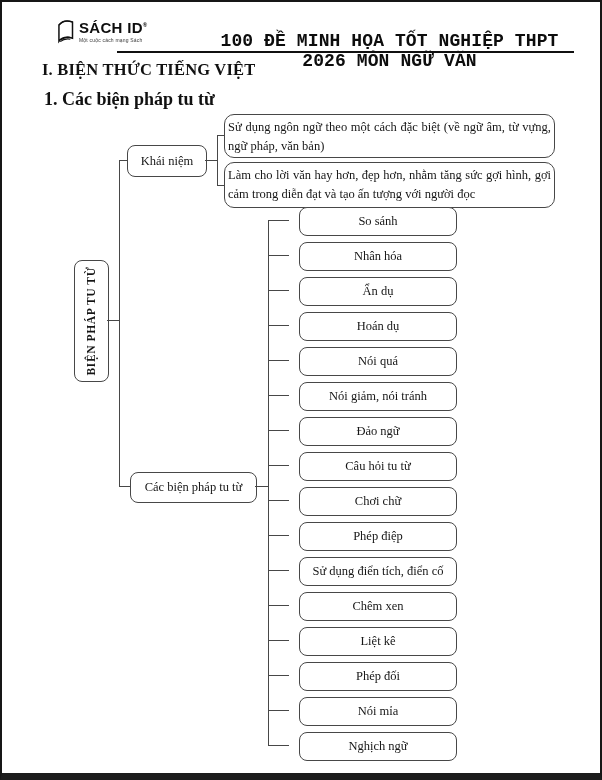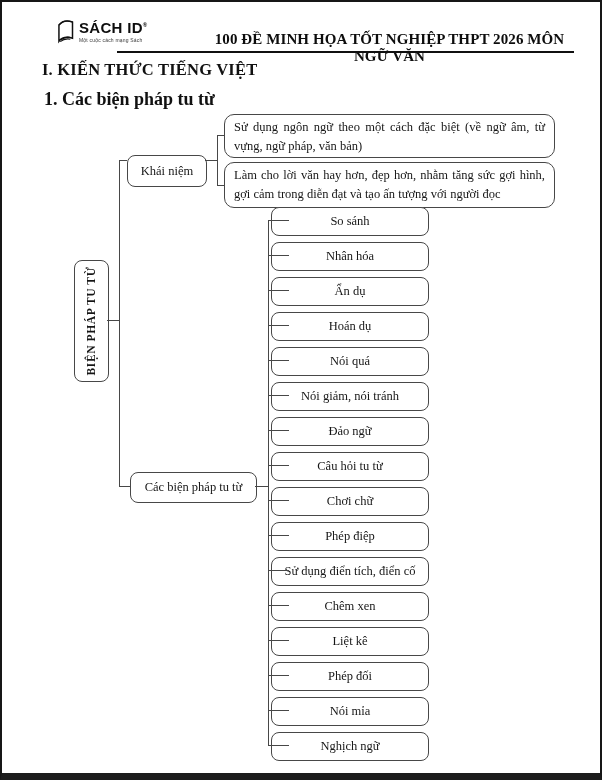"100 ĐỀ MINH HỌA TỐT" .header-title { font-family: Liberation Serif, serif -> Liberation Mono, monospace; font-size: 15px -> 18px }
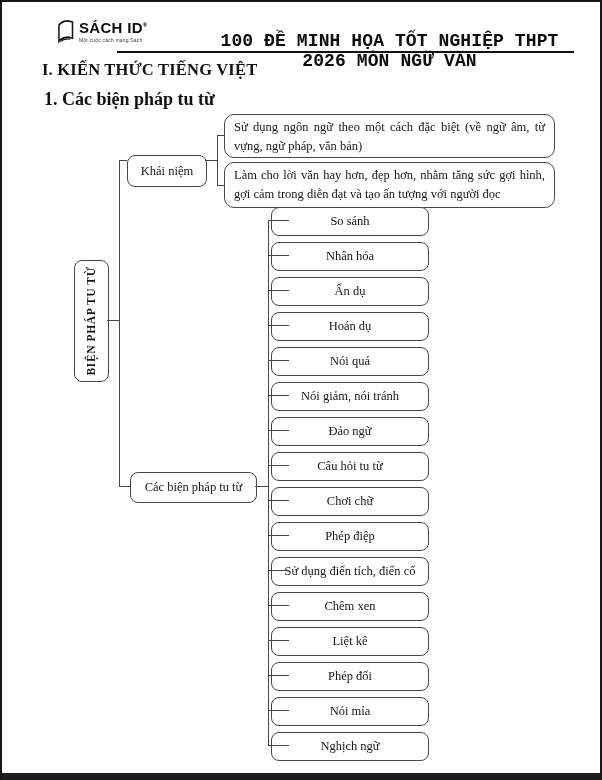"I. KIẾN THỨC TIẾNG VIỆT" div.abs { text: KIẾN -> BIỆN }
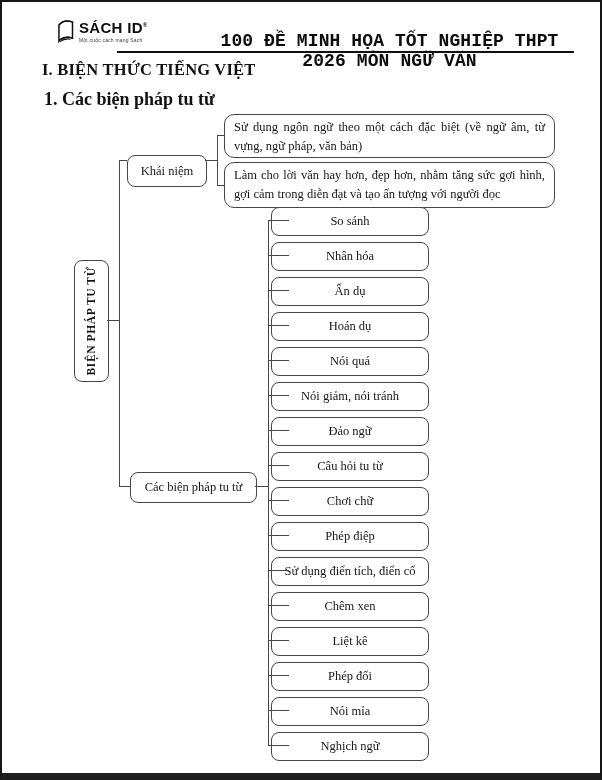"Sử dụng ngôn ngữ theo" .desc { padding: 3px 9px -> 3px 3px }
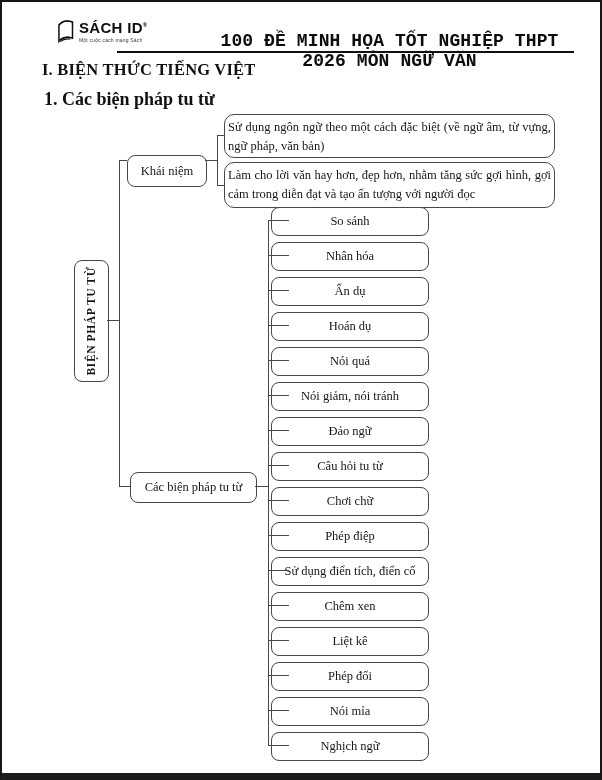"Khái niệm" .concept { top: 153px -> 143px }
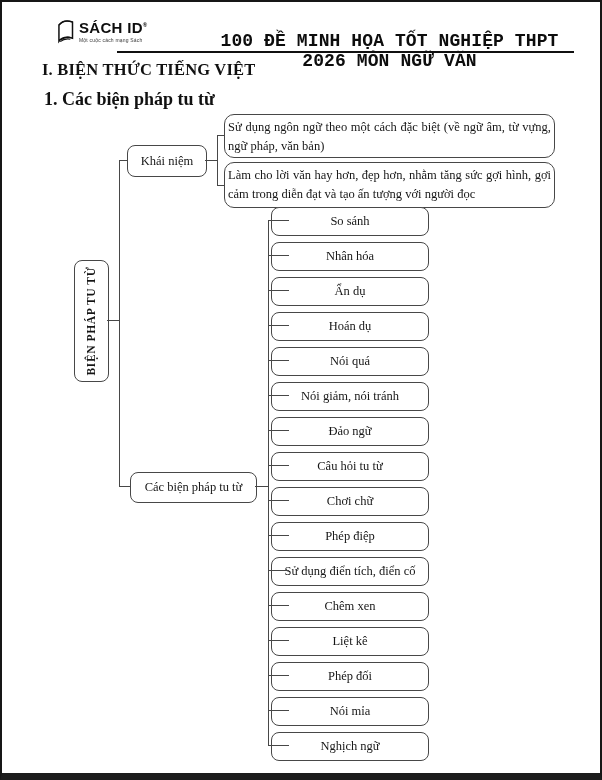"So sánh" .item { left: 269px -> 297px }
